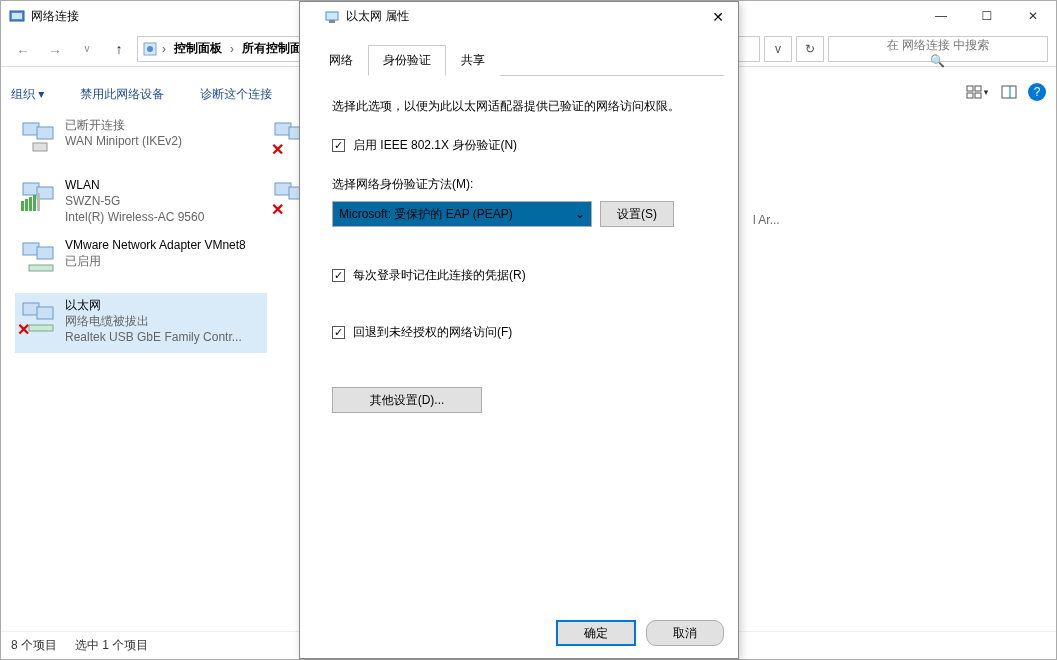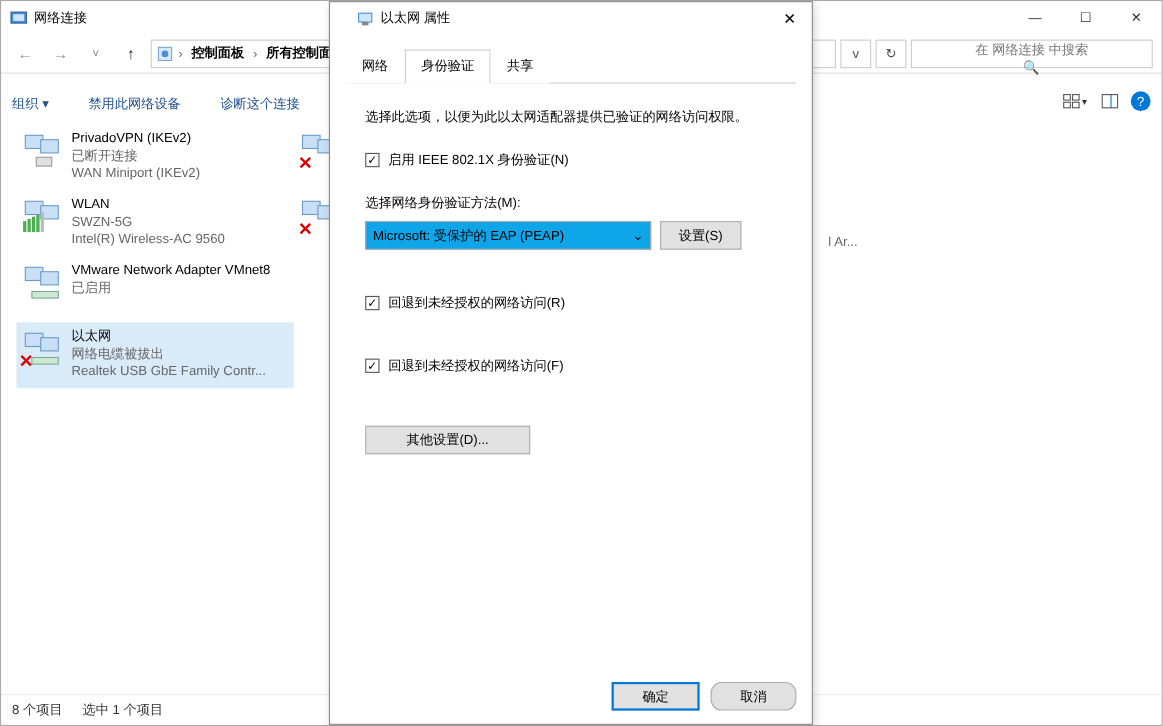"PrivadoVPN (IKEv2)" span.name { html: <span>PrivadoVPN (IKEv2)</span> -> none }
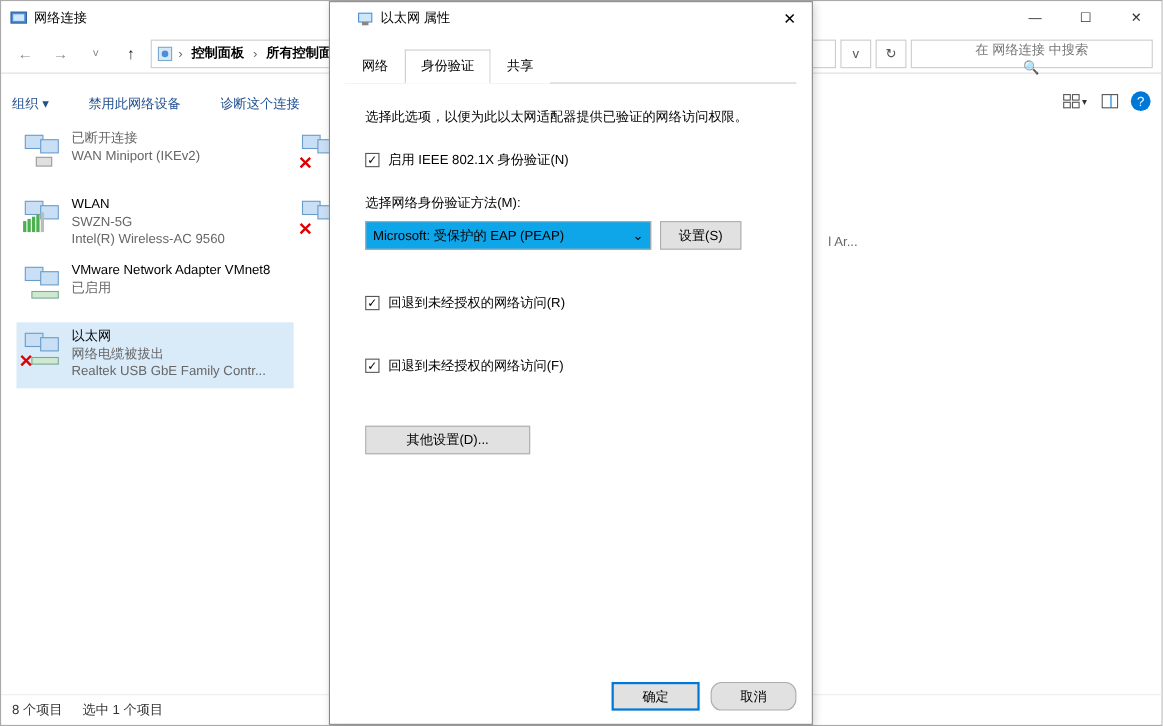"Microsoft: 受保护的 EAP (PEAP)" .select { background: #0ea5e9 -> #0369a1 }
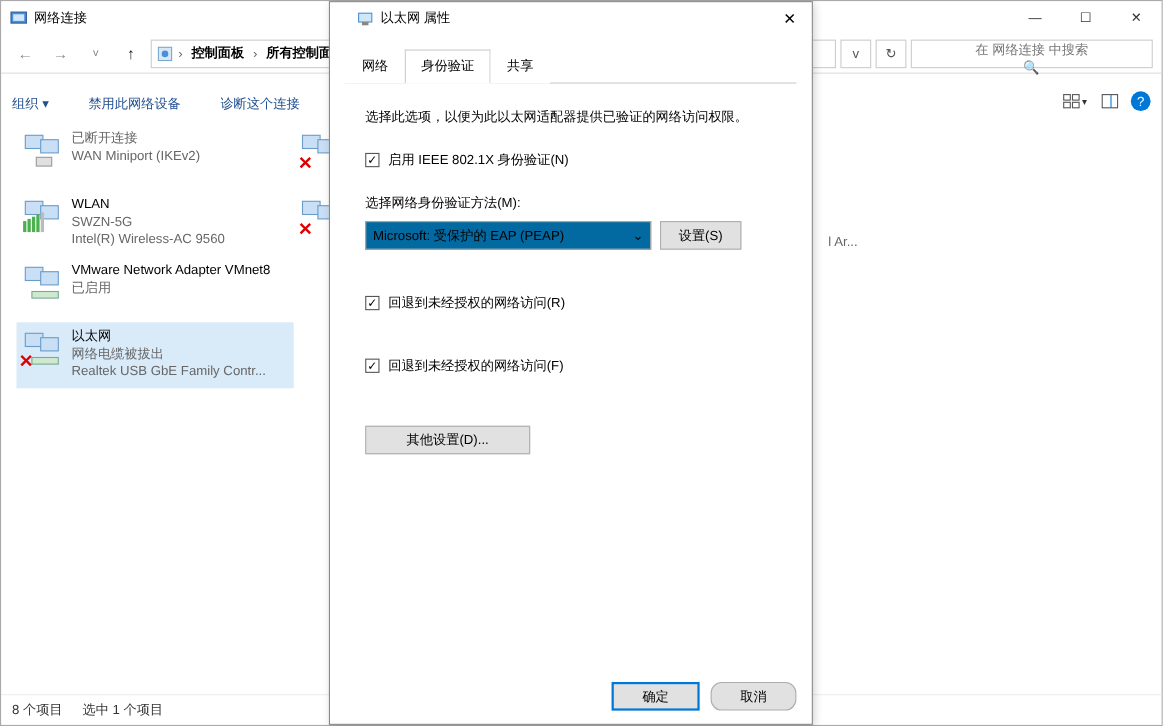"回退到未经授权的网络访问(R)" span { text: 回退到未经授权的网络访问 -> 每次登录时记住此连接的凭据 }
